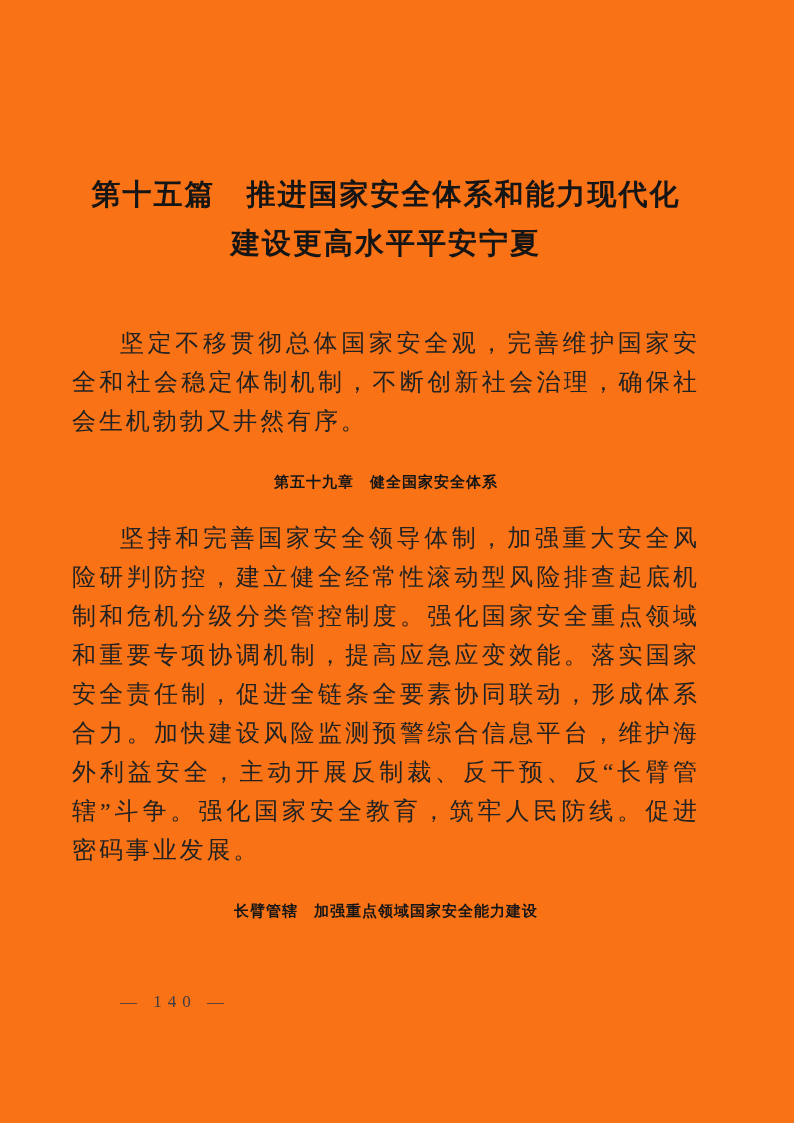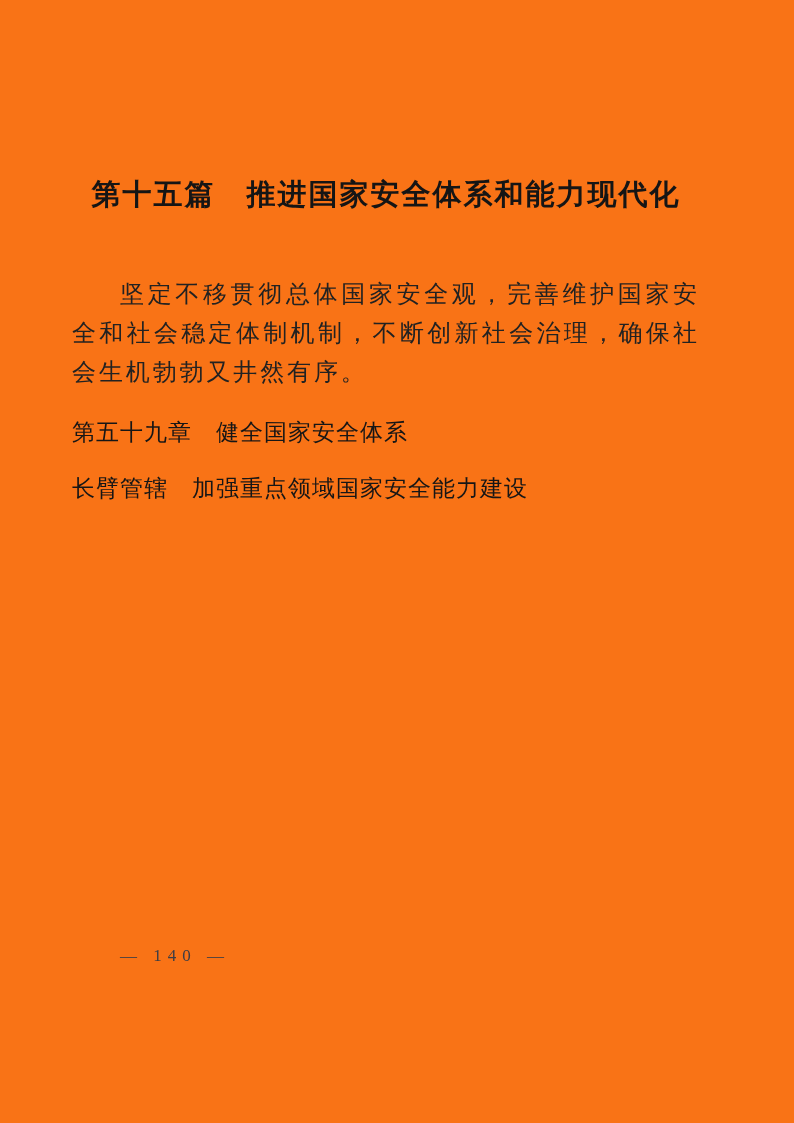"建设更高水平平安宁夏" span.line { html: none -> <span>建设更高水平平安宁夏</span> }
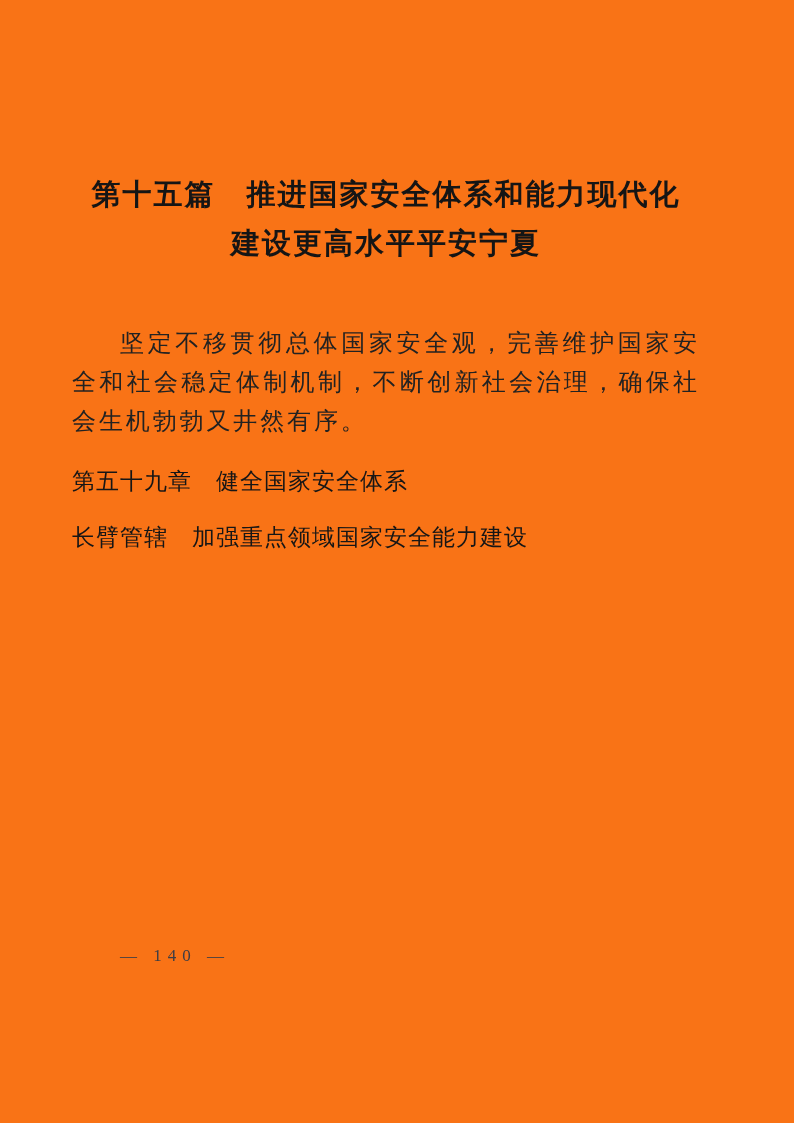"第五十九章 健全国家安全体系" .chapter-heading { font-size: 23px -> 15px; font-weight: normal -> bold; text-align: left -> center }
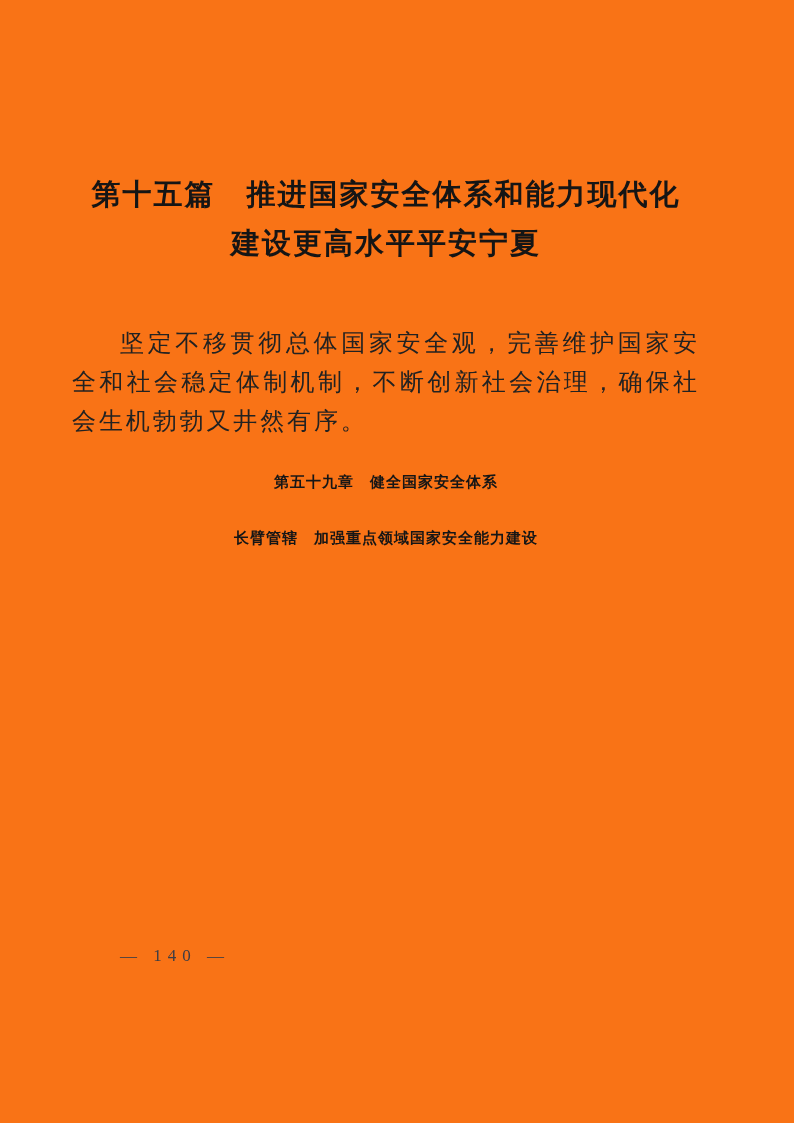"坚持和完善国家安全领导体制，加强重大安全风险研判防控，建立健全经常性滚动型风险排" p.body-para { html: none -> <p>坚持和完善国家安全领导体制，加强重大安全风险研判防控，建立健全经常性滚动型风险排查起底机制和危机分级分类管控制度。强化国家安全重点领域和重要专项协调机制，提高应急应变效能。落实国家安全责任制，促进全链条全要素协同联动，形成体系合力。加快建设风险监测预警综合信息平台，维护海外利益安全，主动开展反制裁、反干预、反“长臂管辖”斗争。强化国家安全教育，筑牢人民防线。促进密码事业发展。</p> }
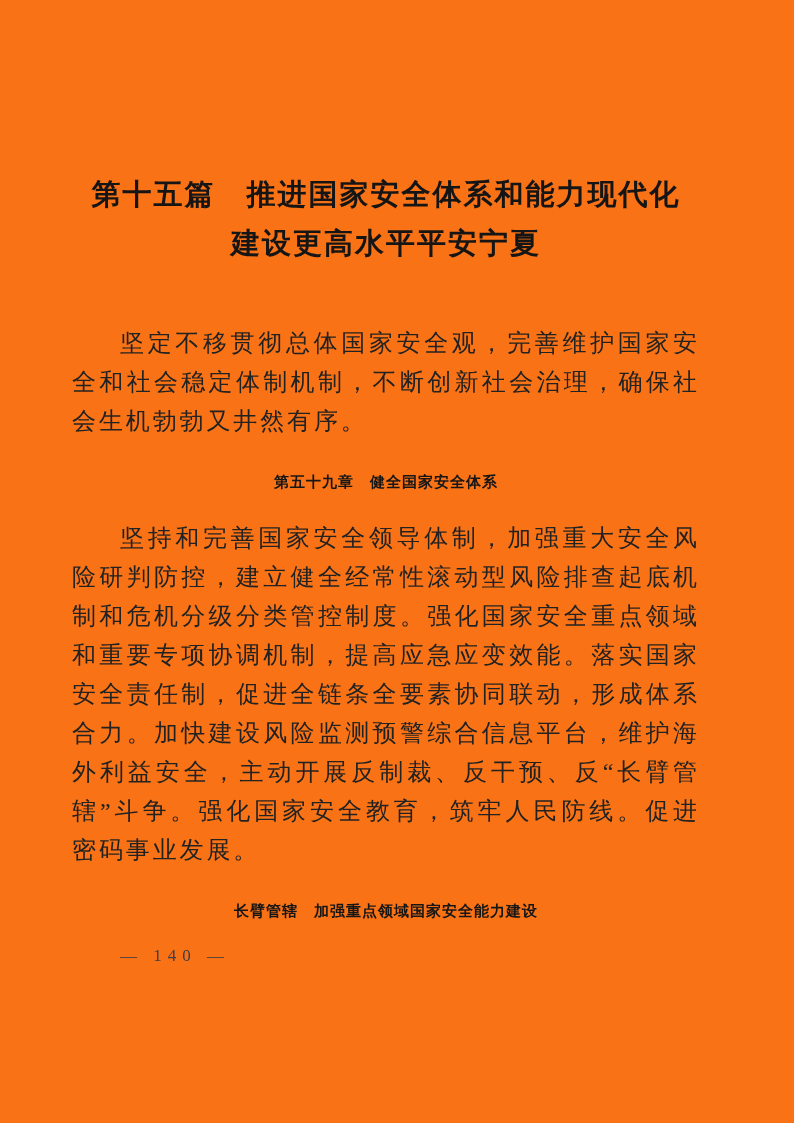"— 140 —" .page-footer { top: 946px -> 992px }
